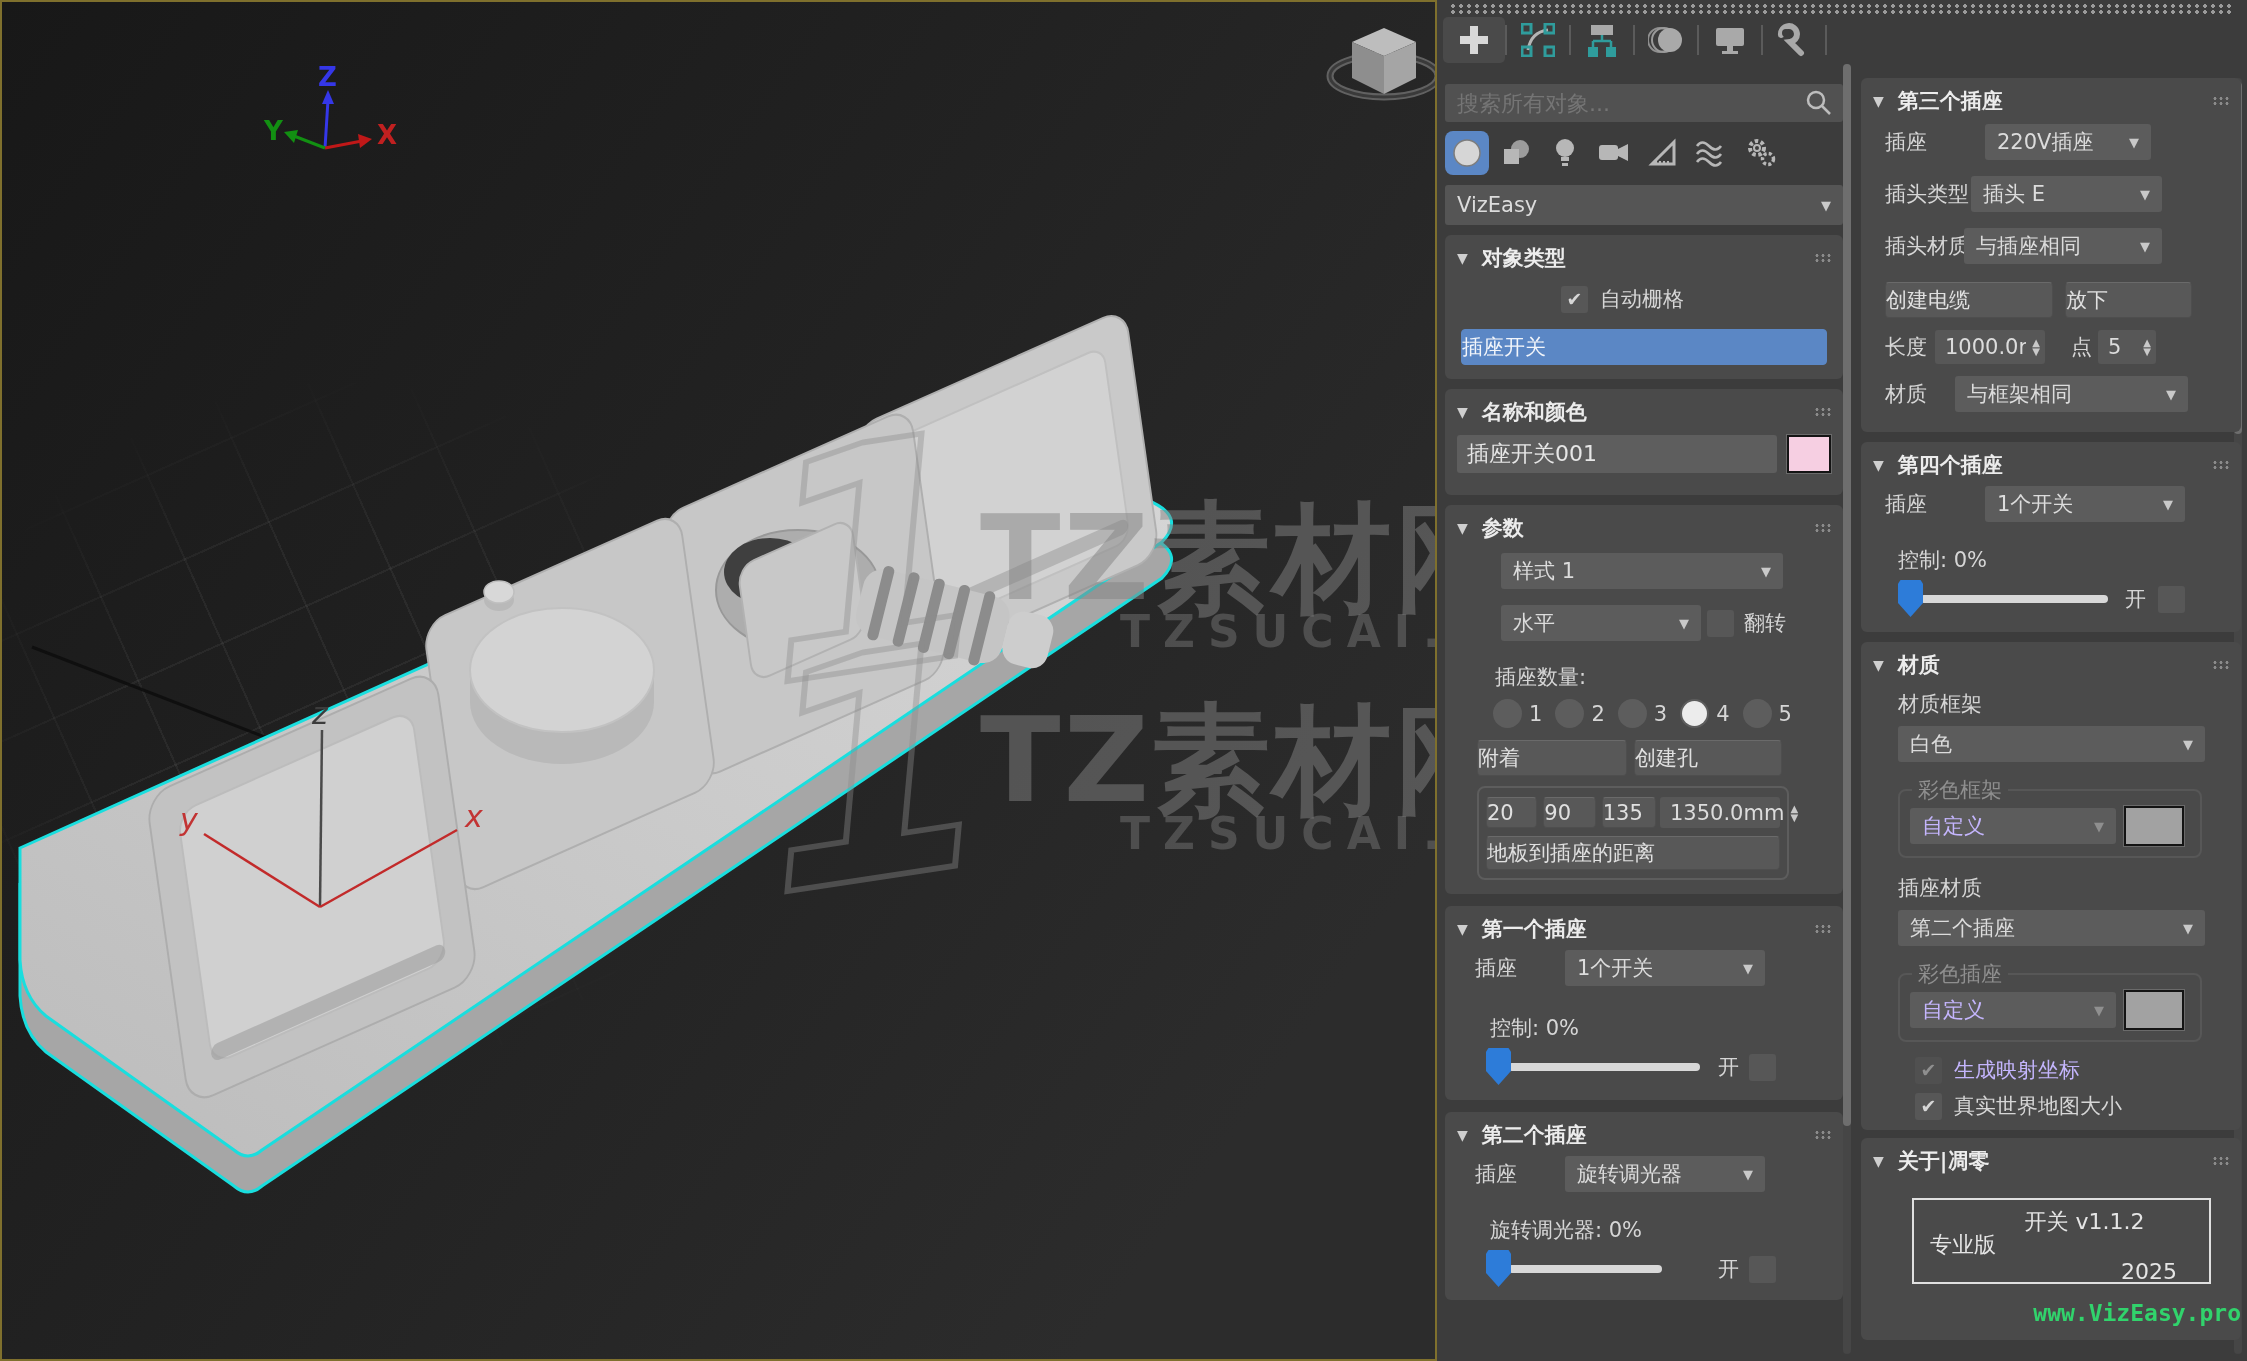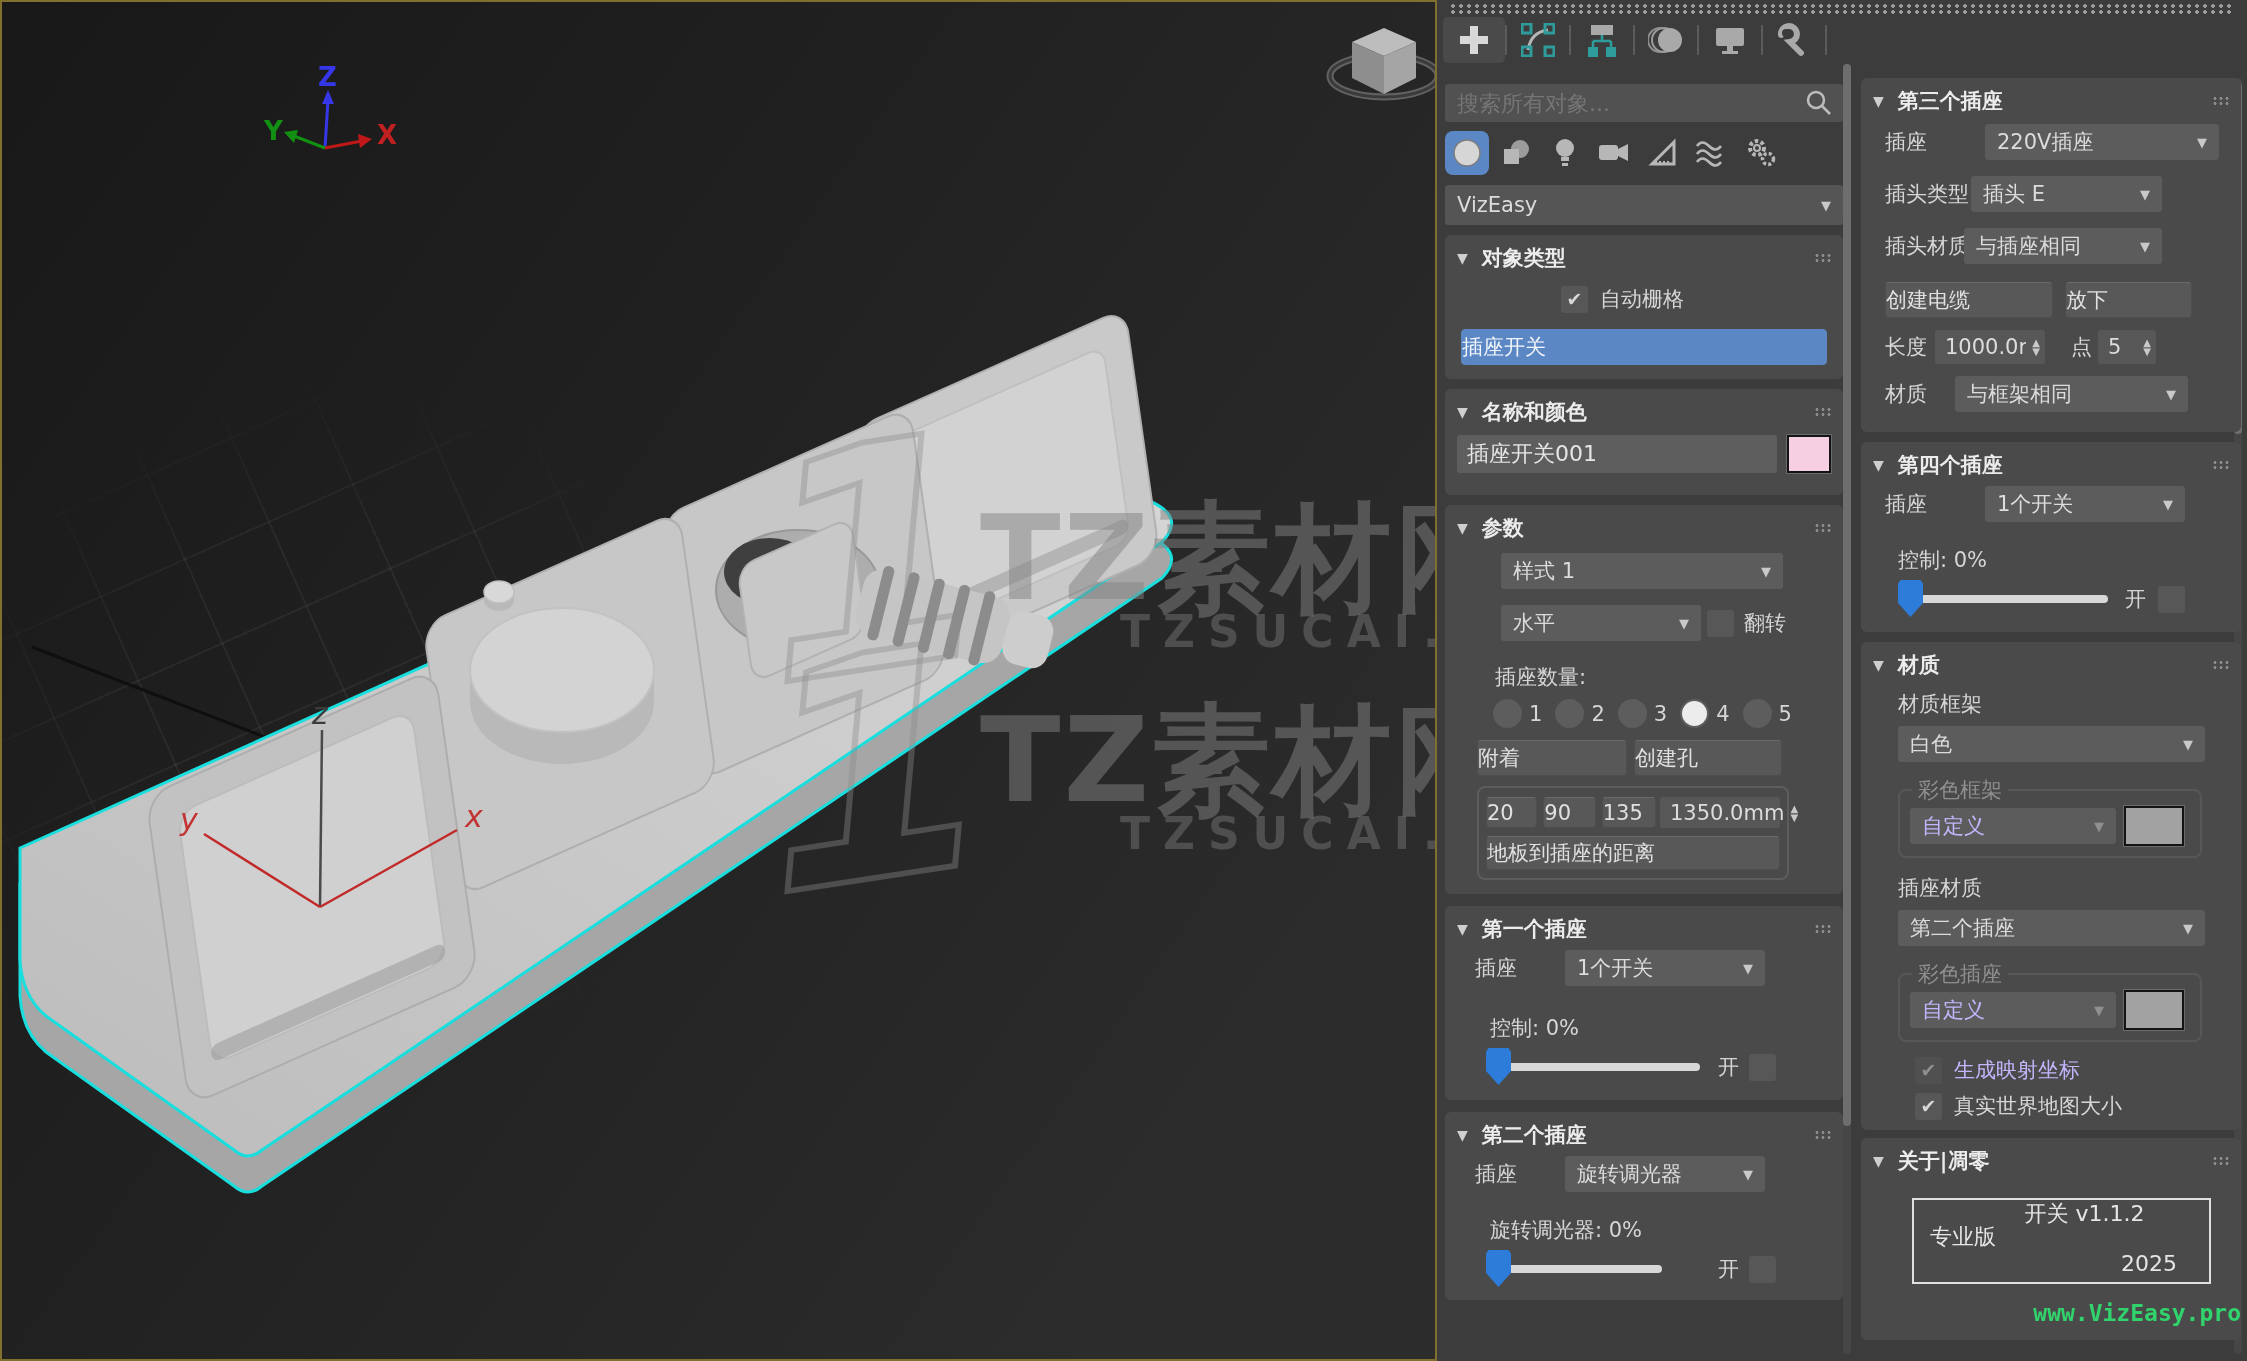"220V插座" div.dropdown { width: 234px -> 166px }
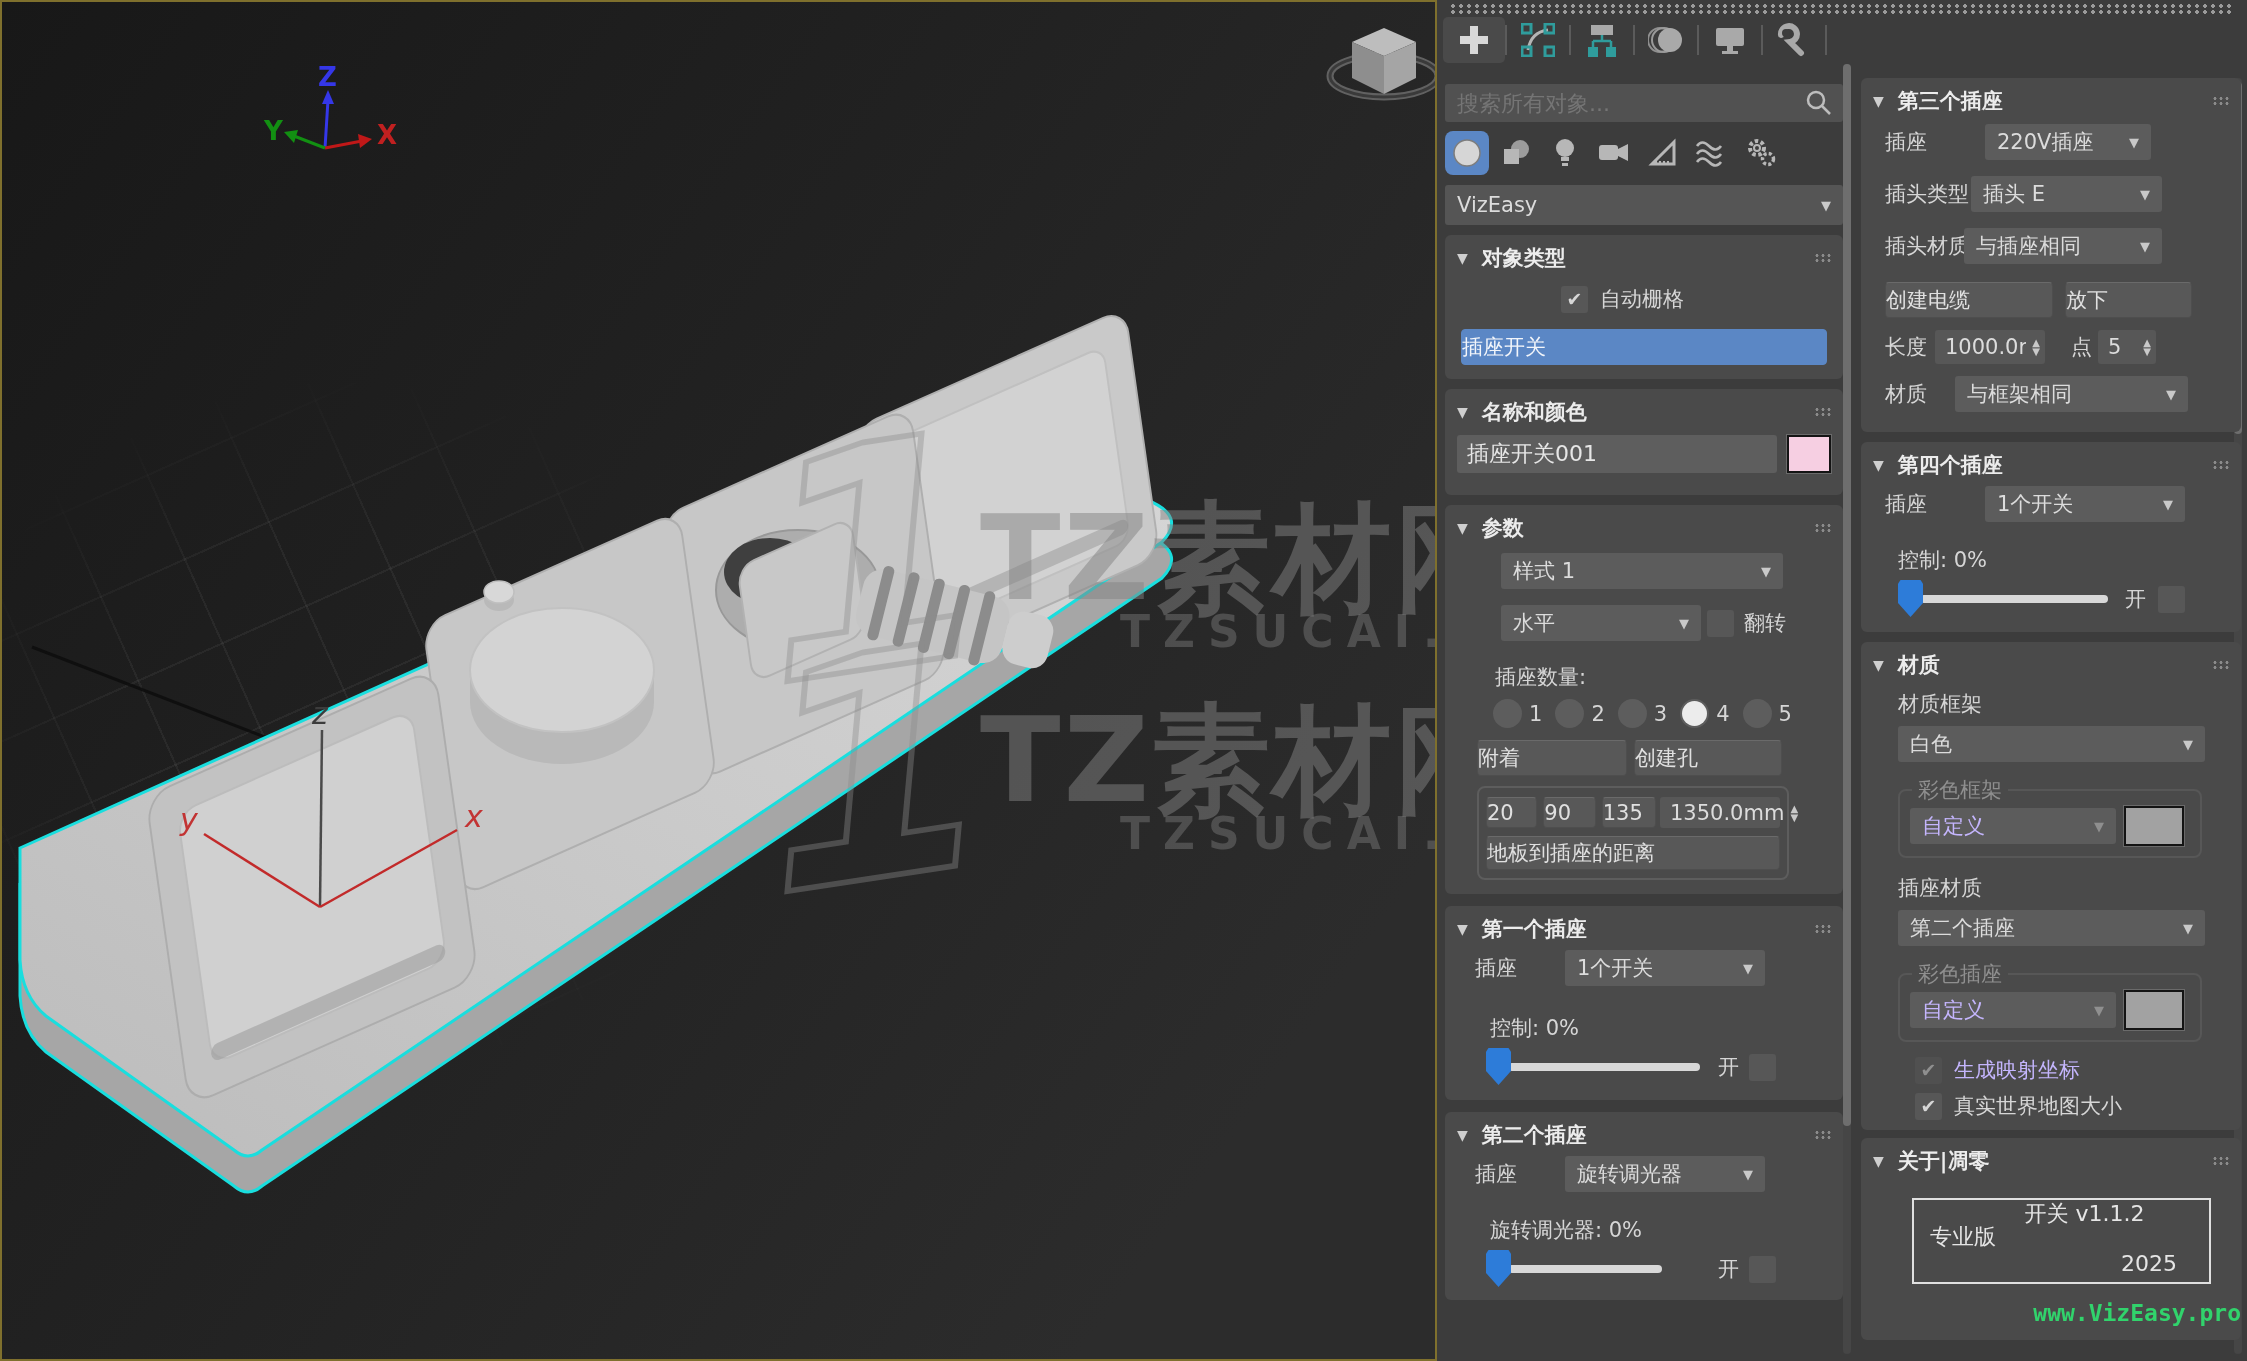"开关 v1.1.2" div.about-box { padding: 0 0 -> 8px 0 }
